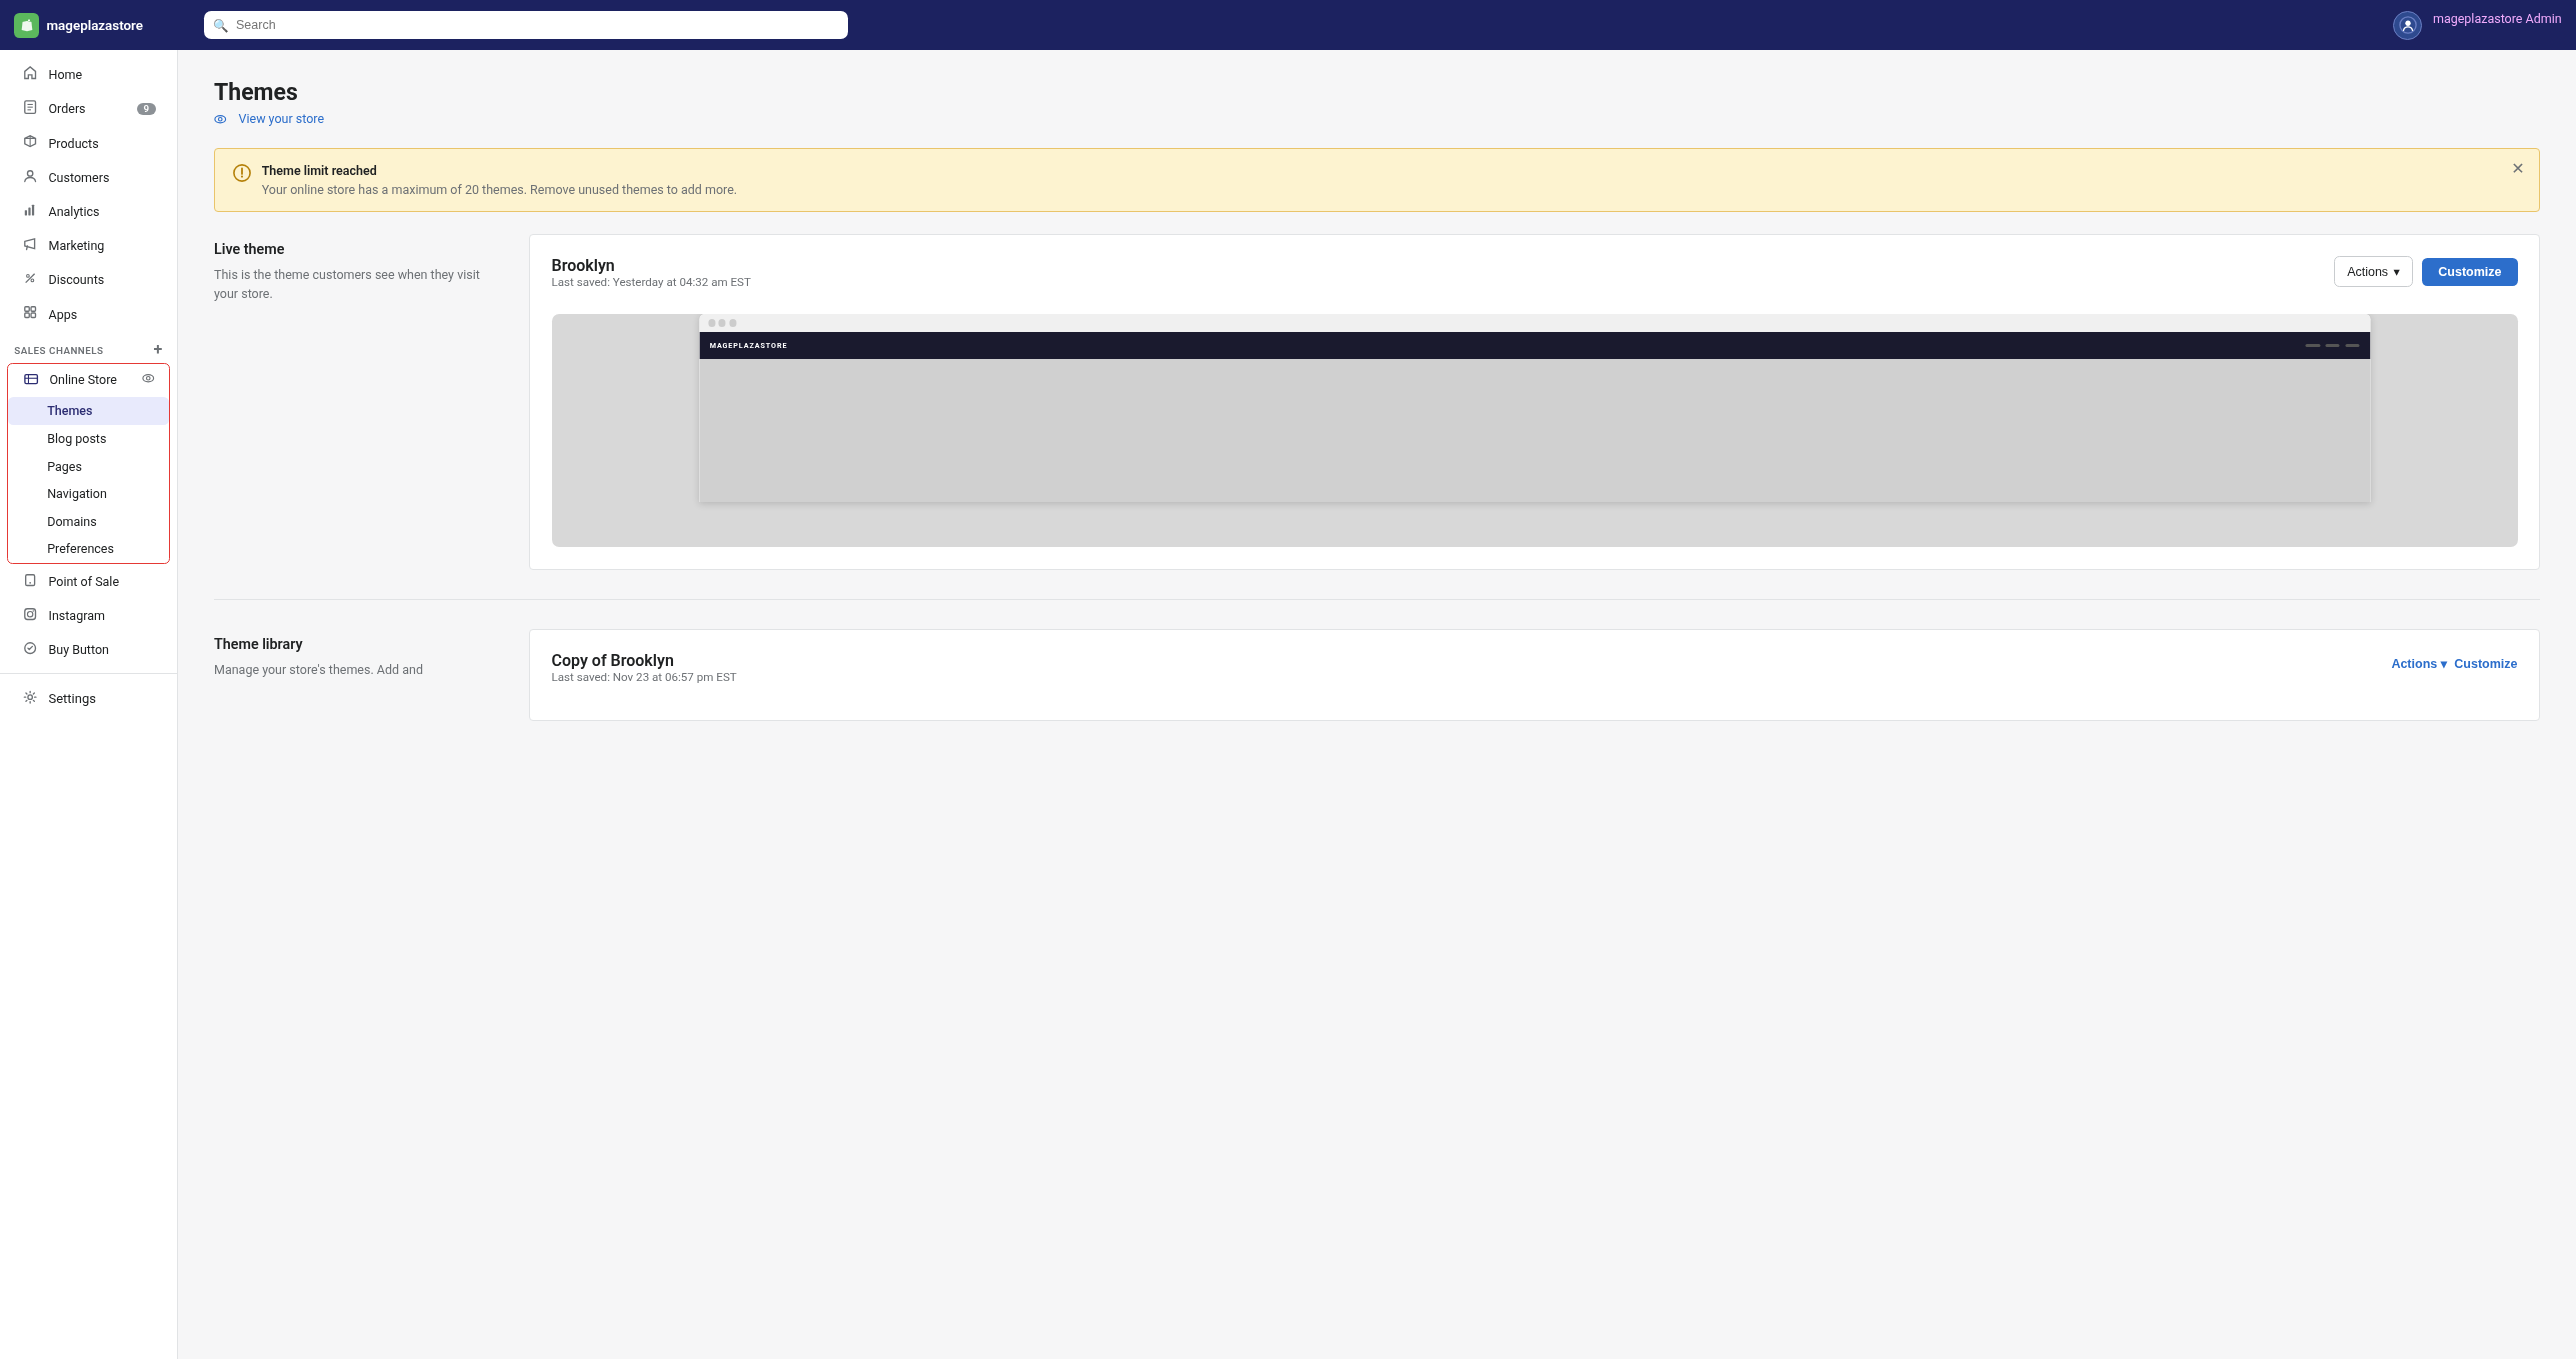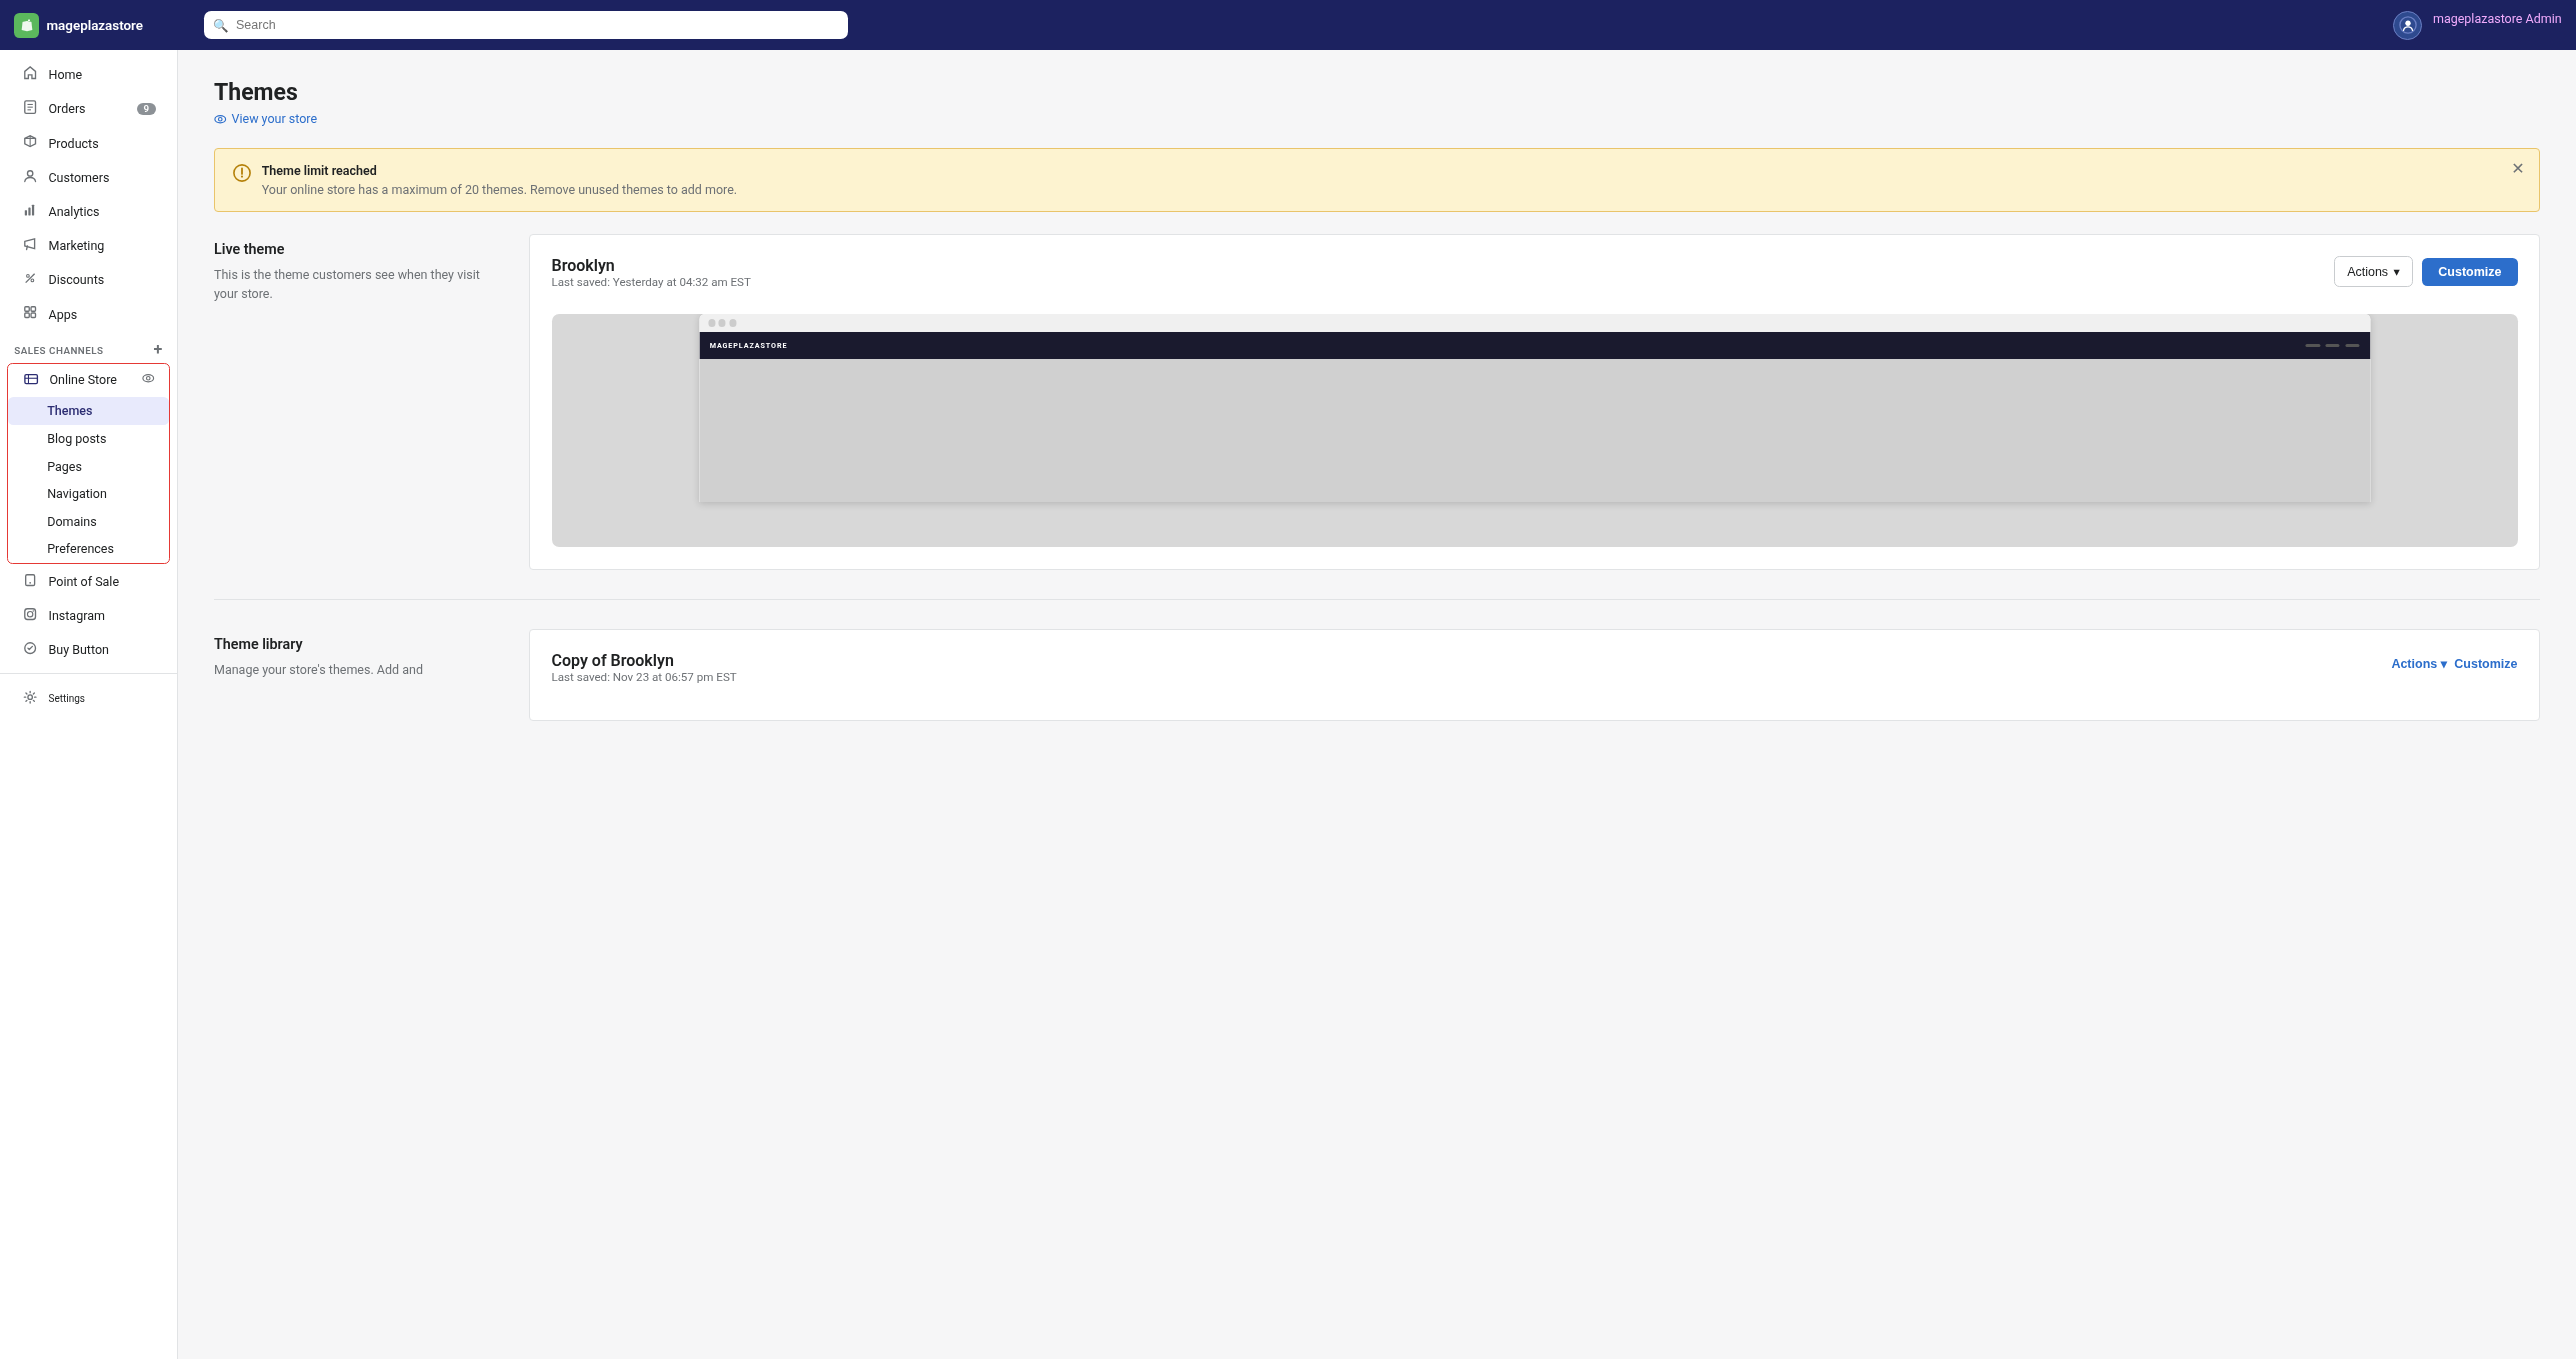"View your store" .view-store-link { gap: 5px -> 12px }
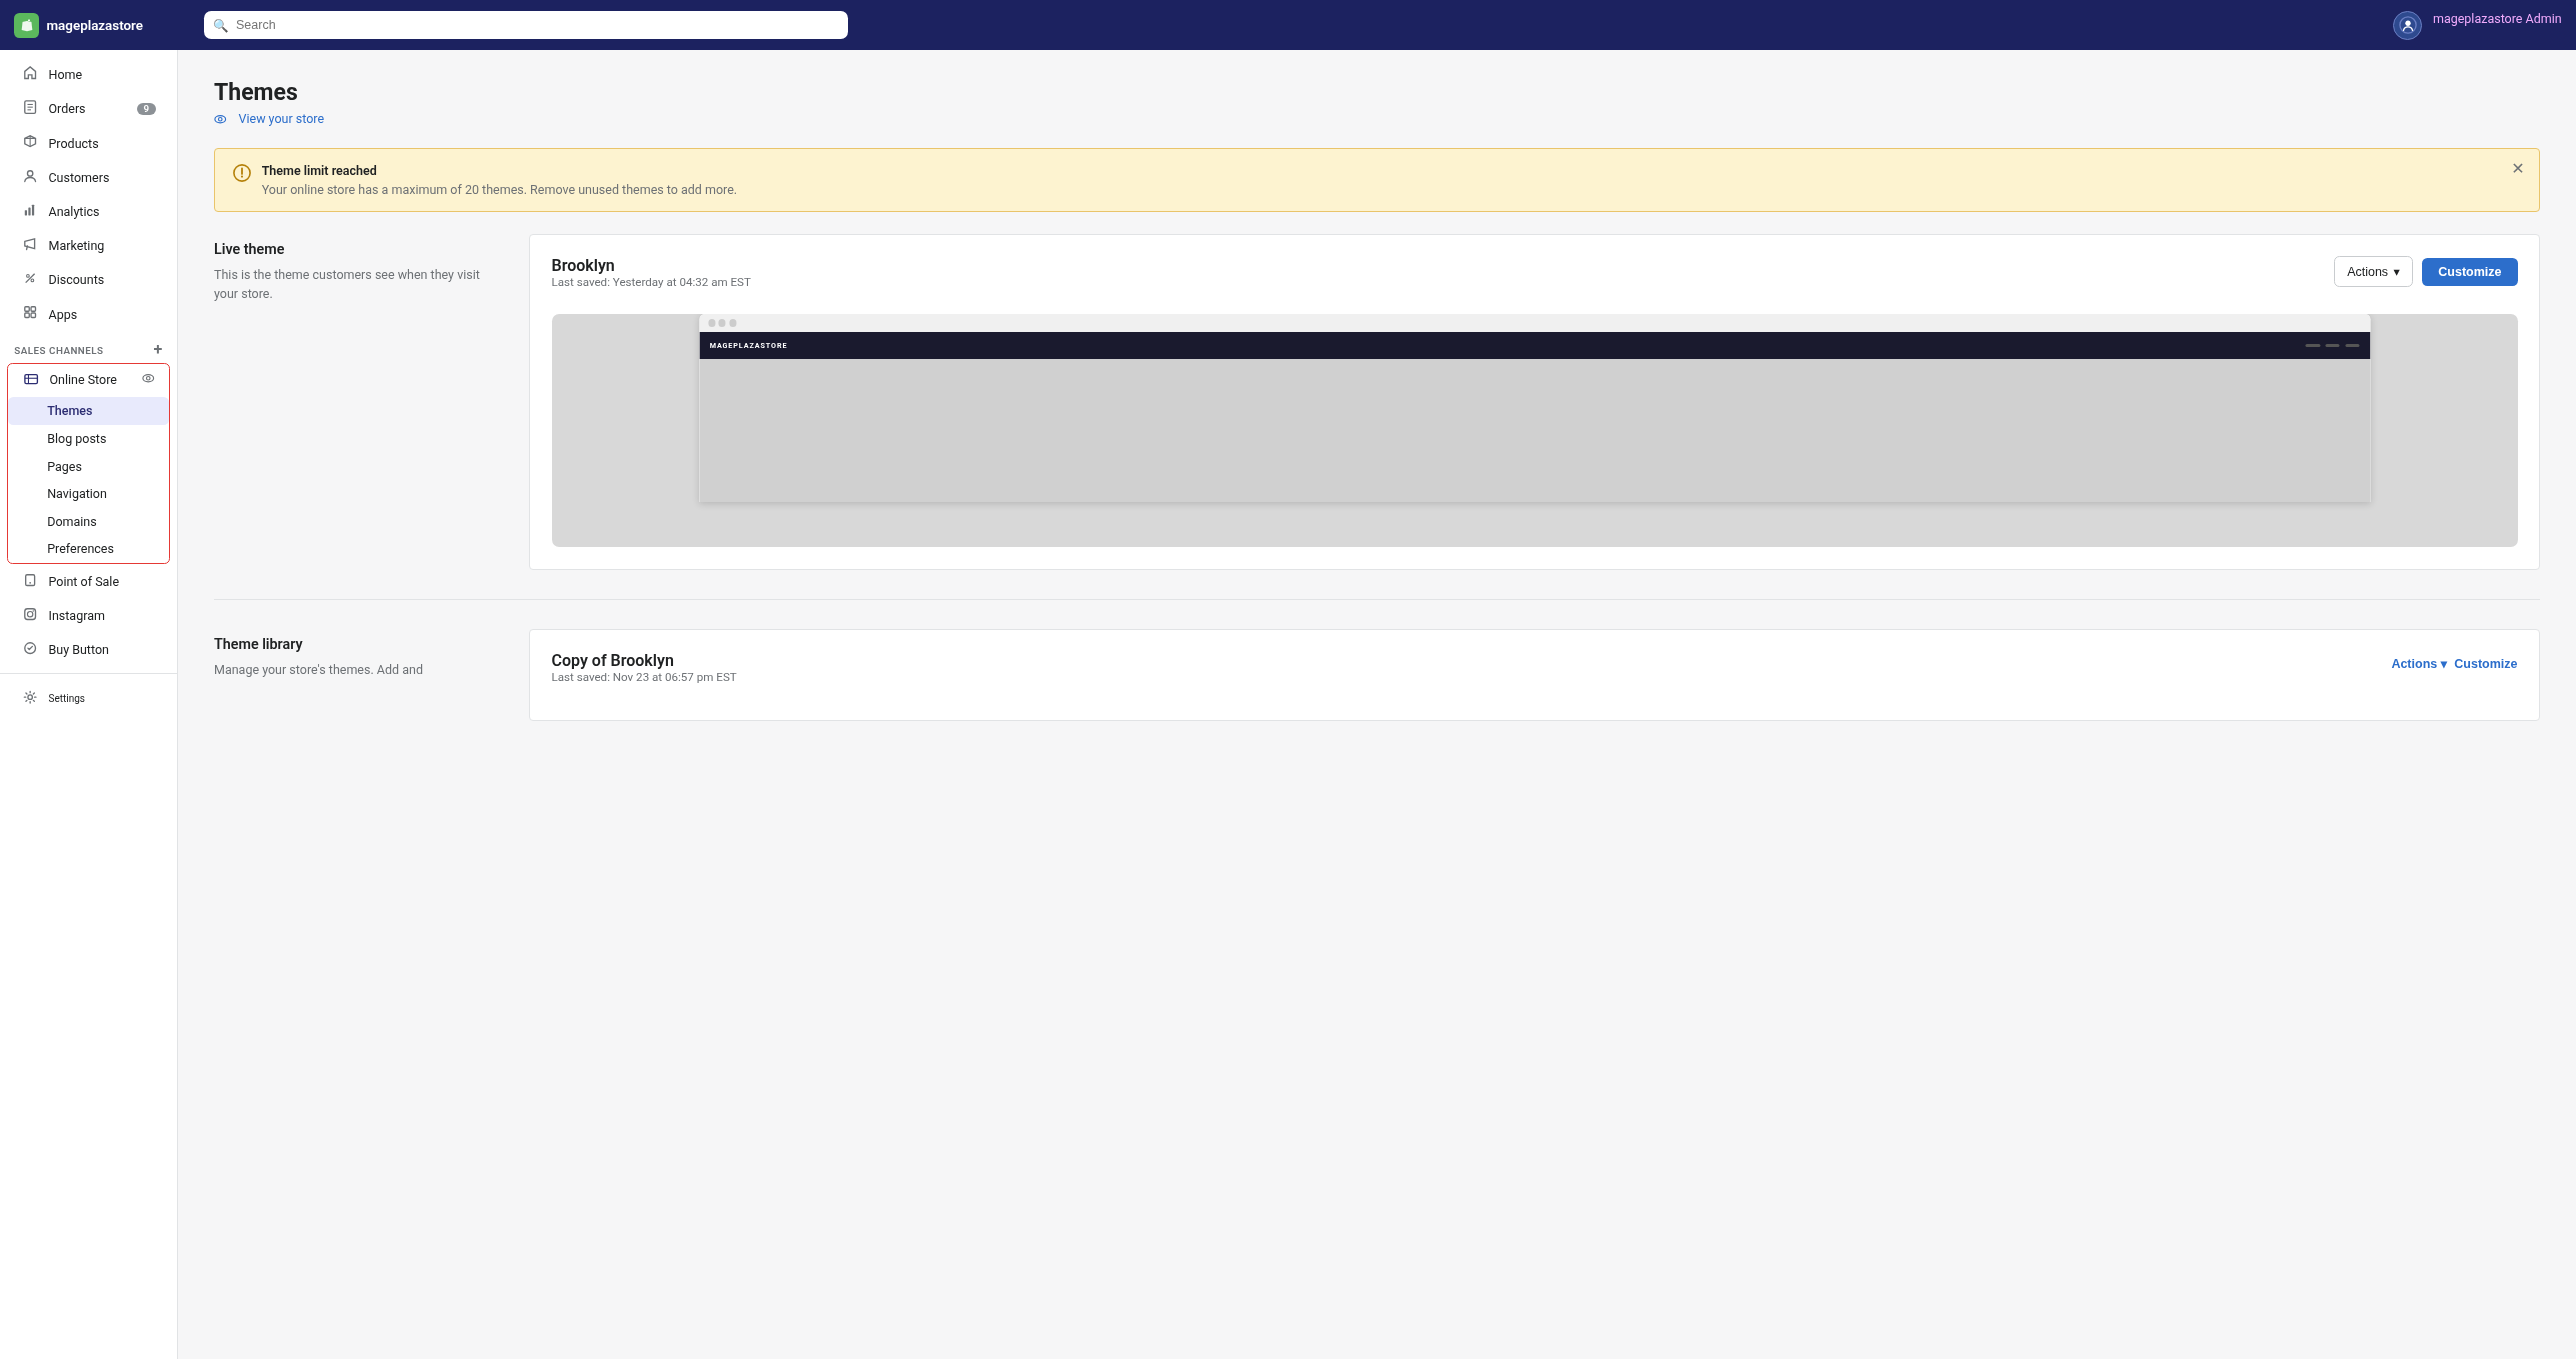"Settings" .settings-item { font-size: 10px -> 13px }
